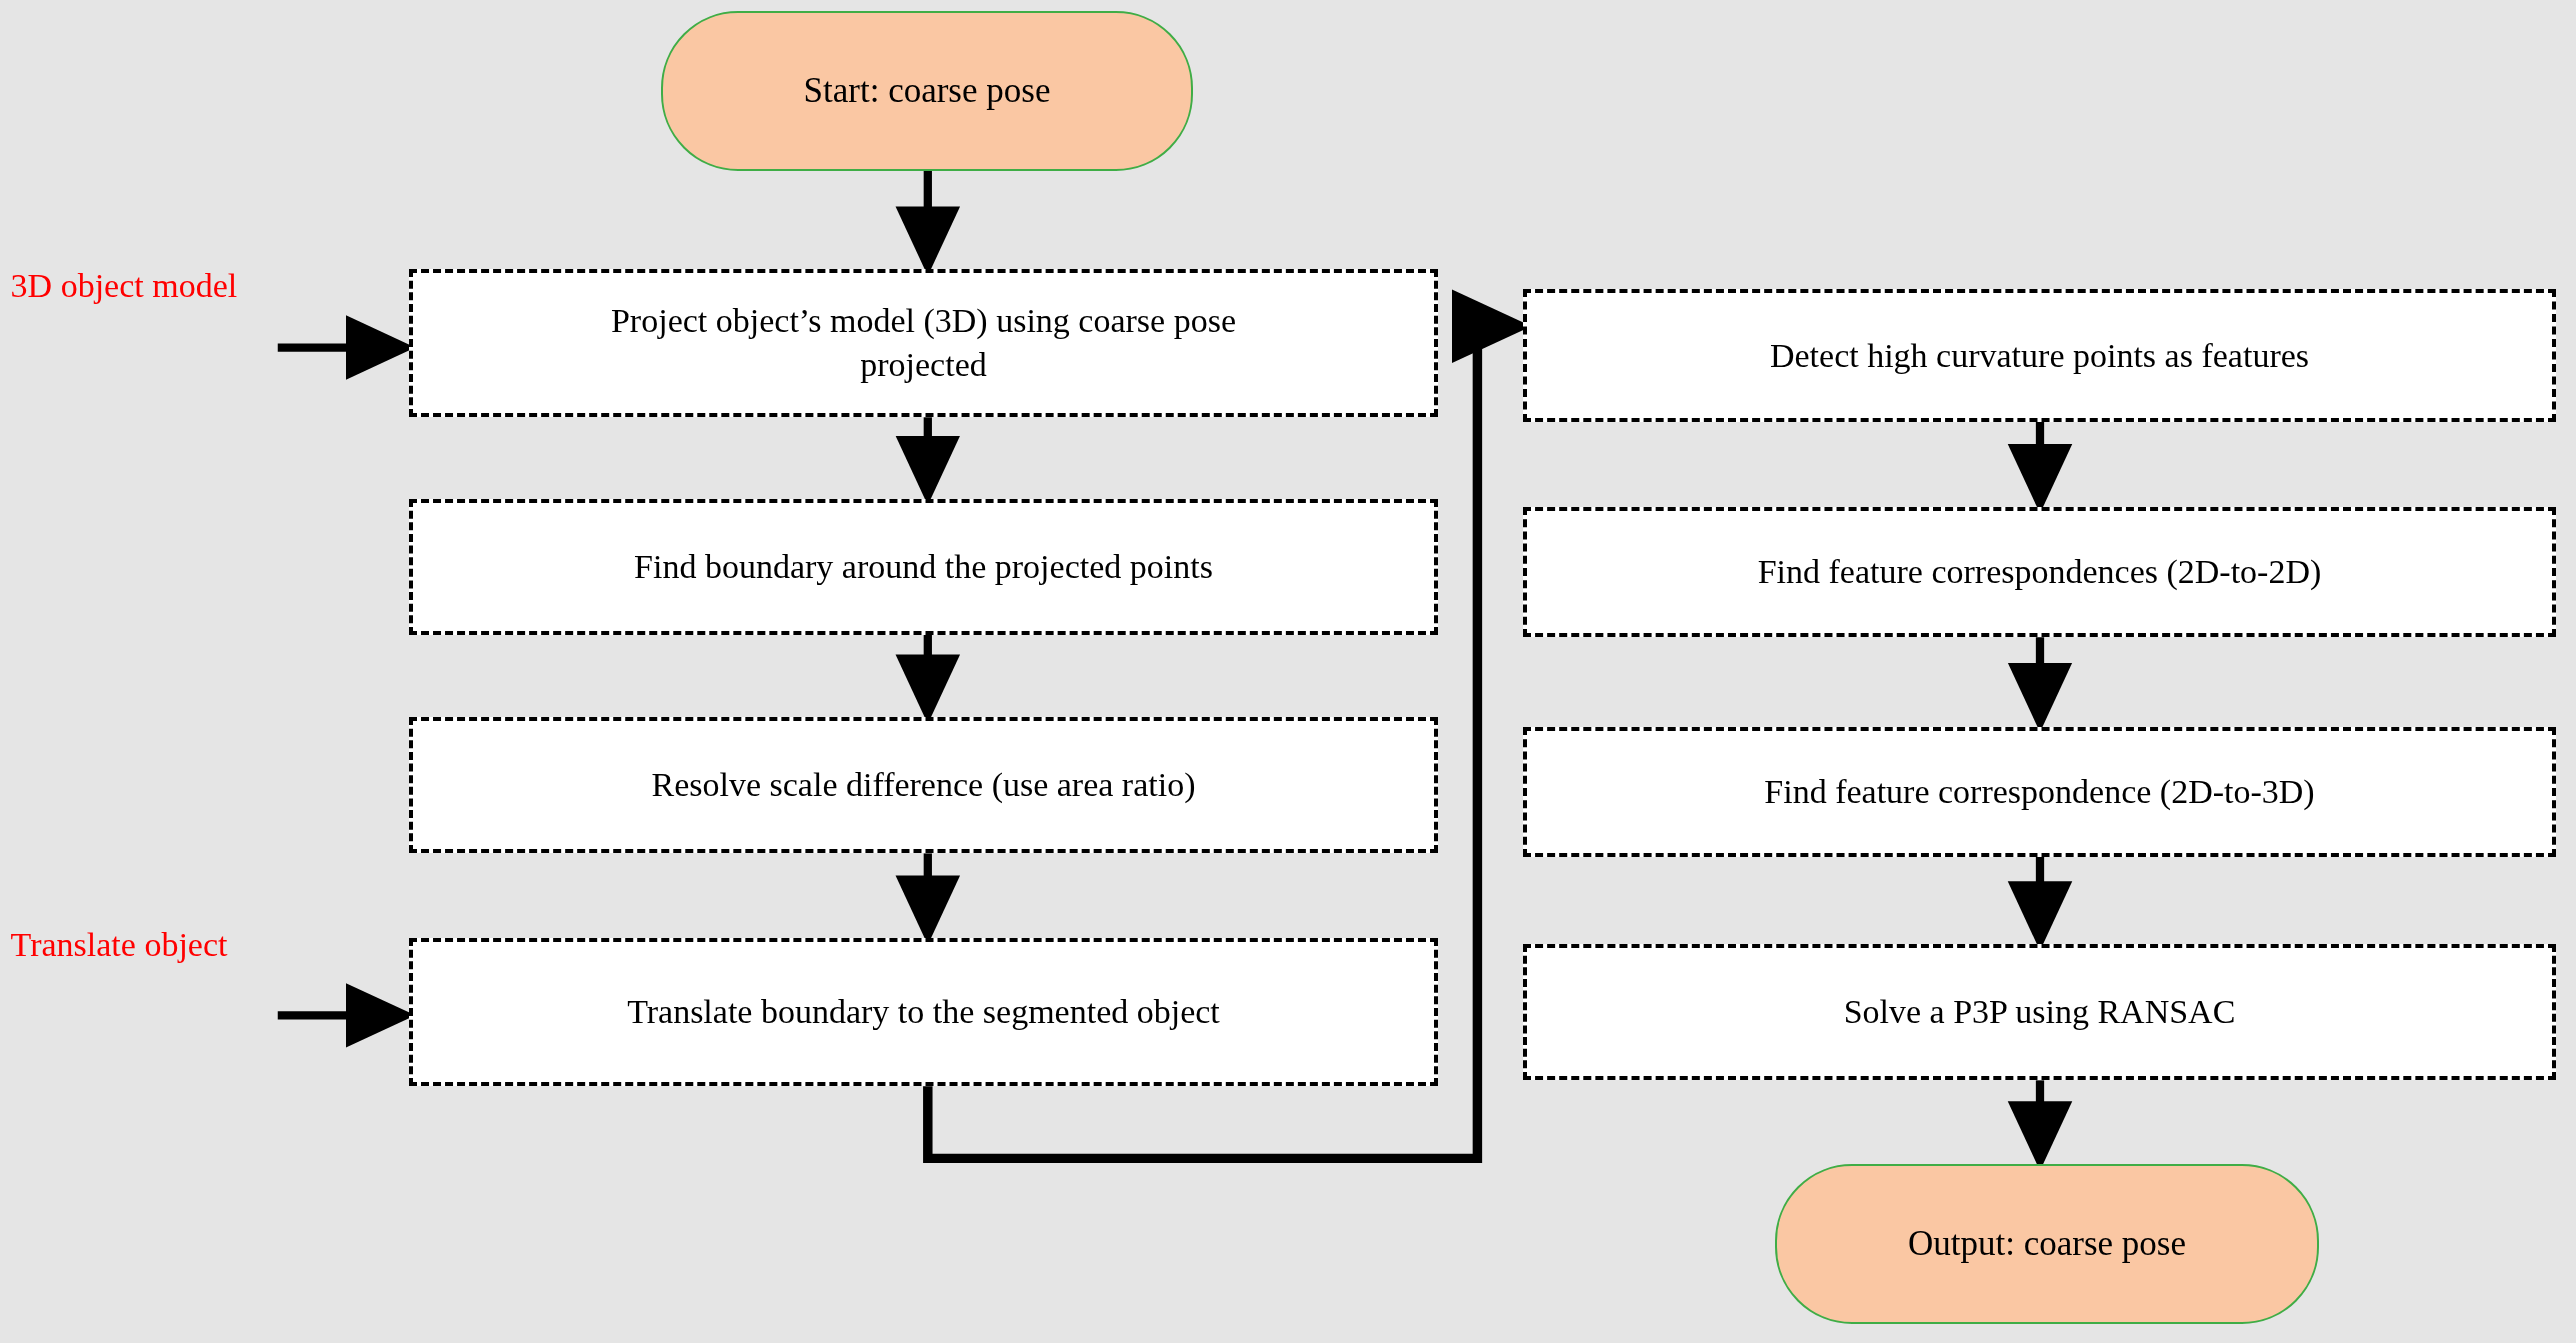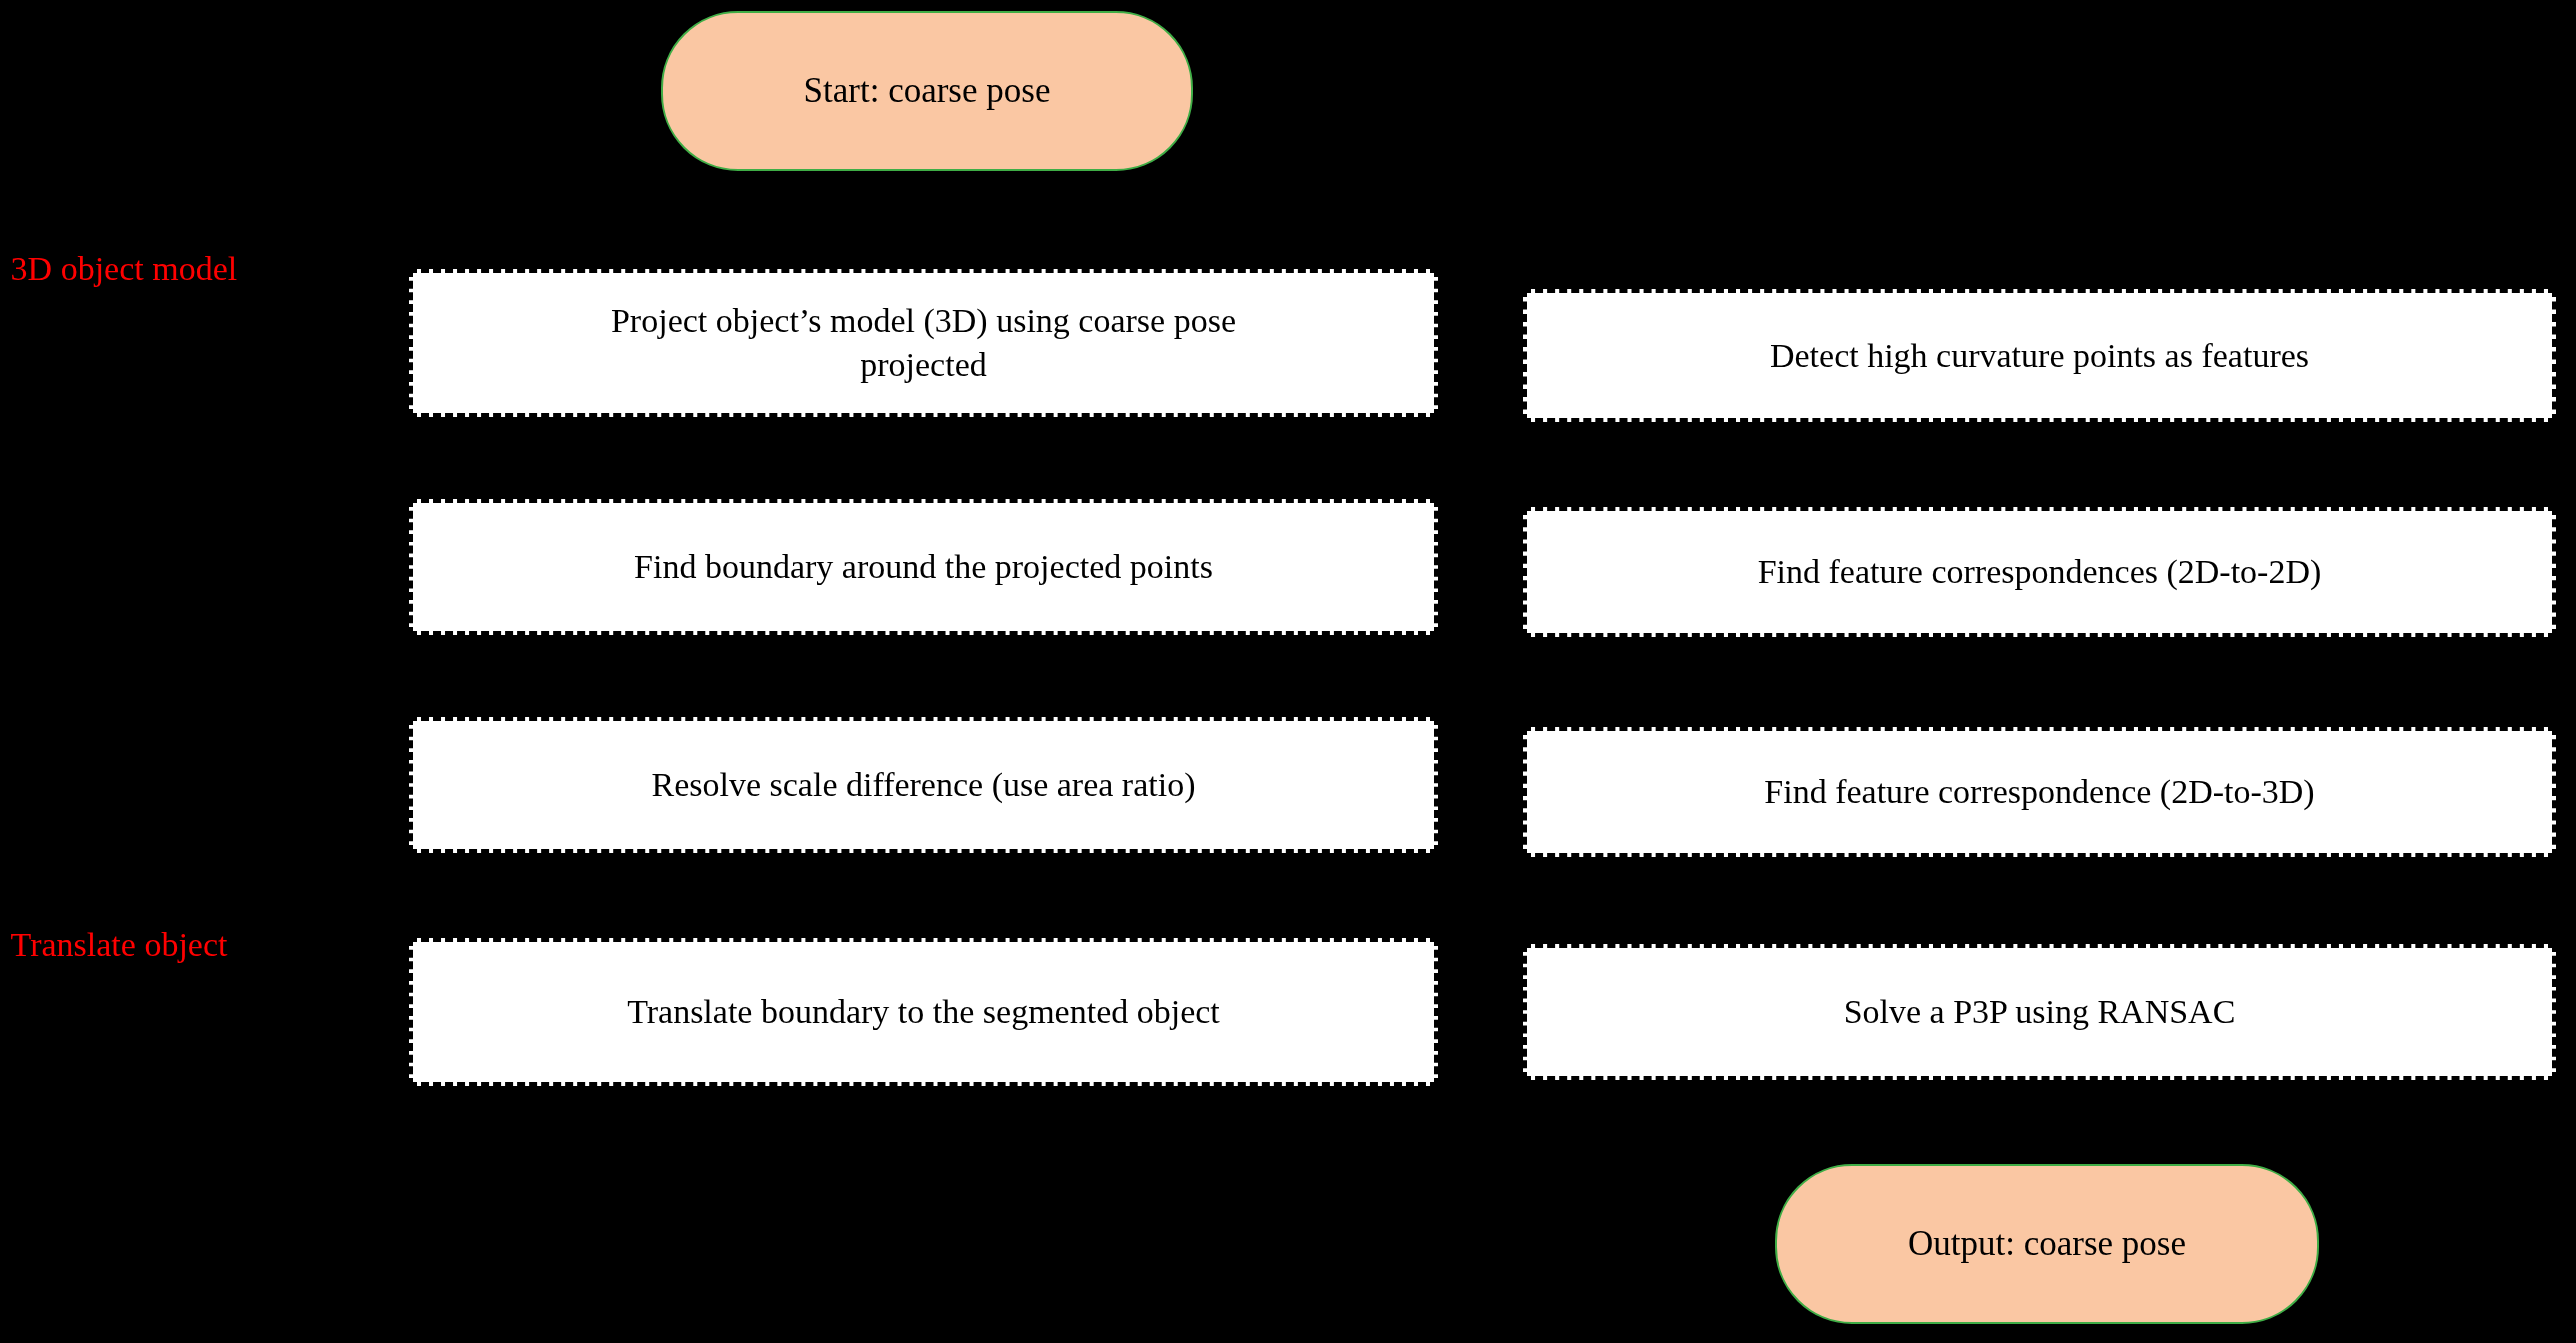"Start: coarse pose" #canvas { background: #000000 -> #e5e5e5 }
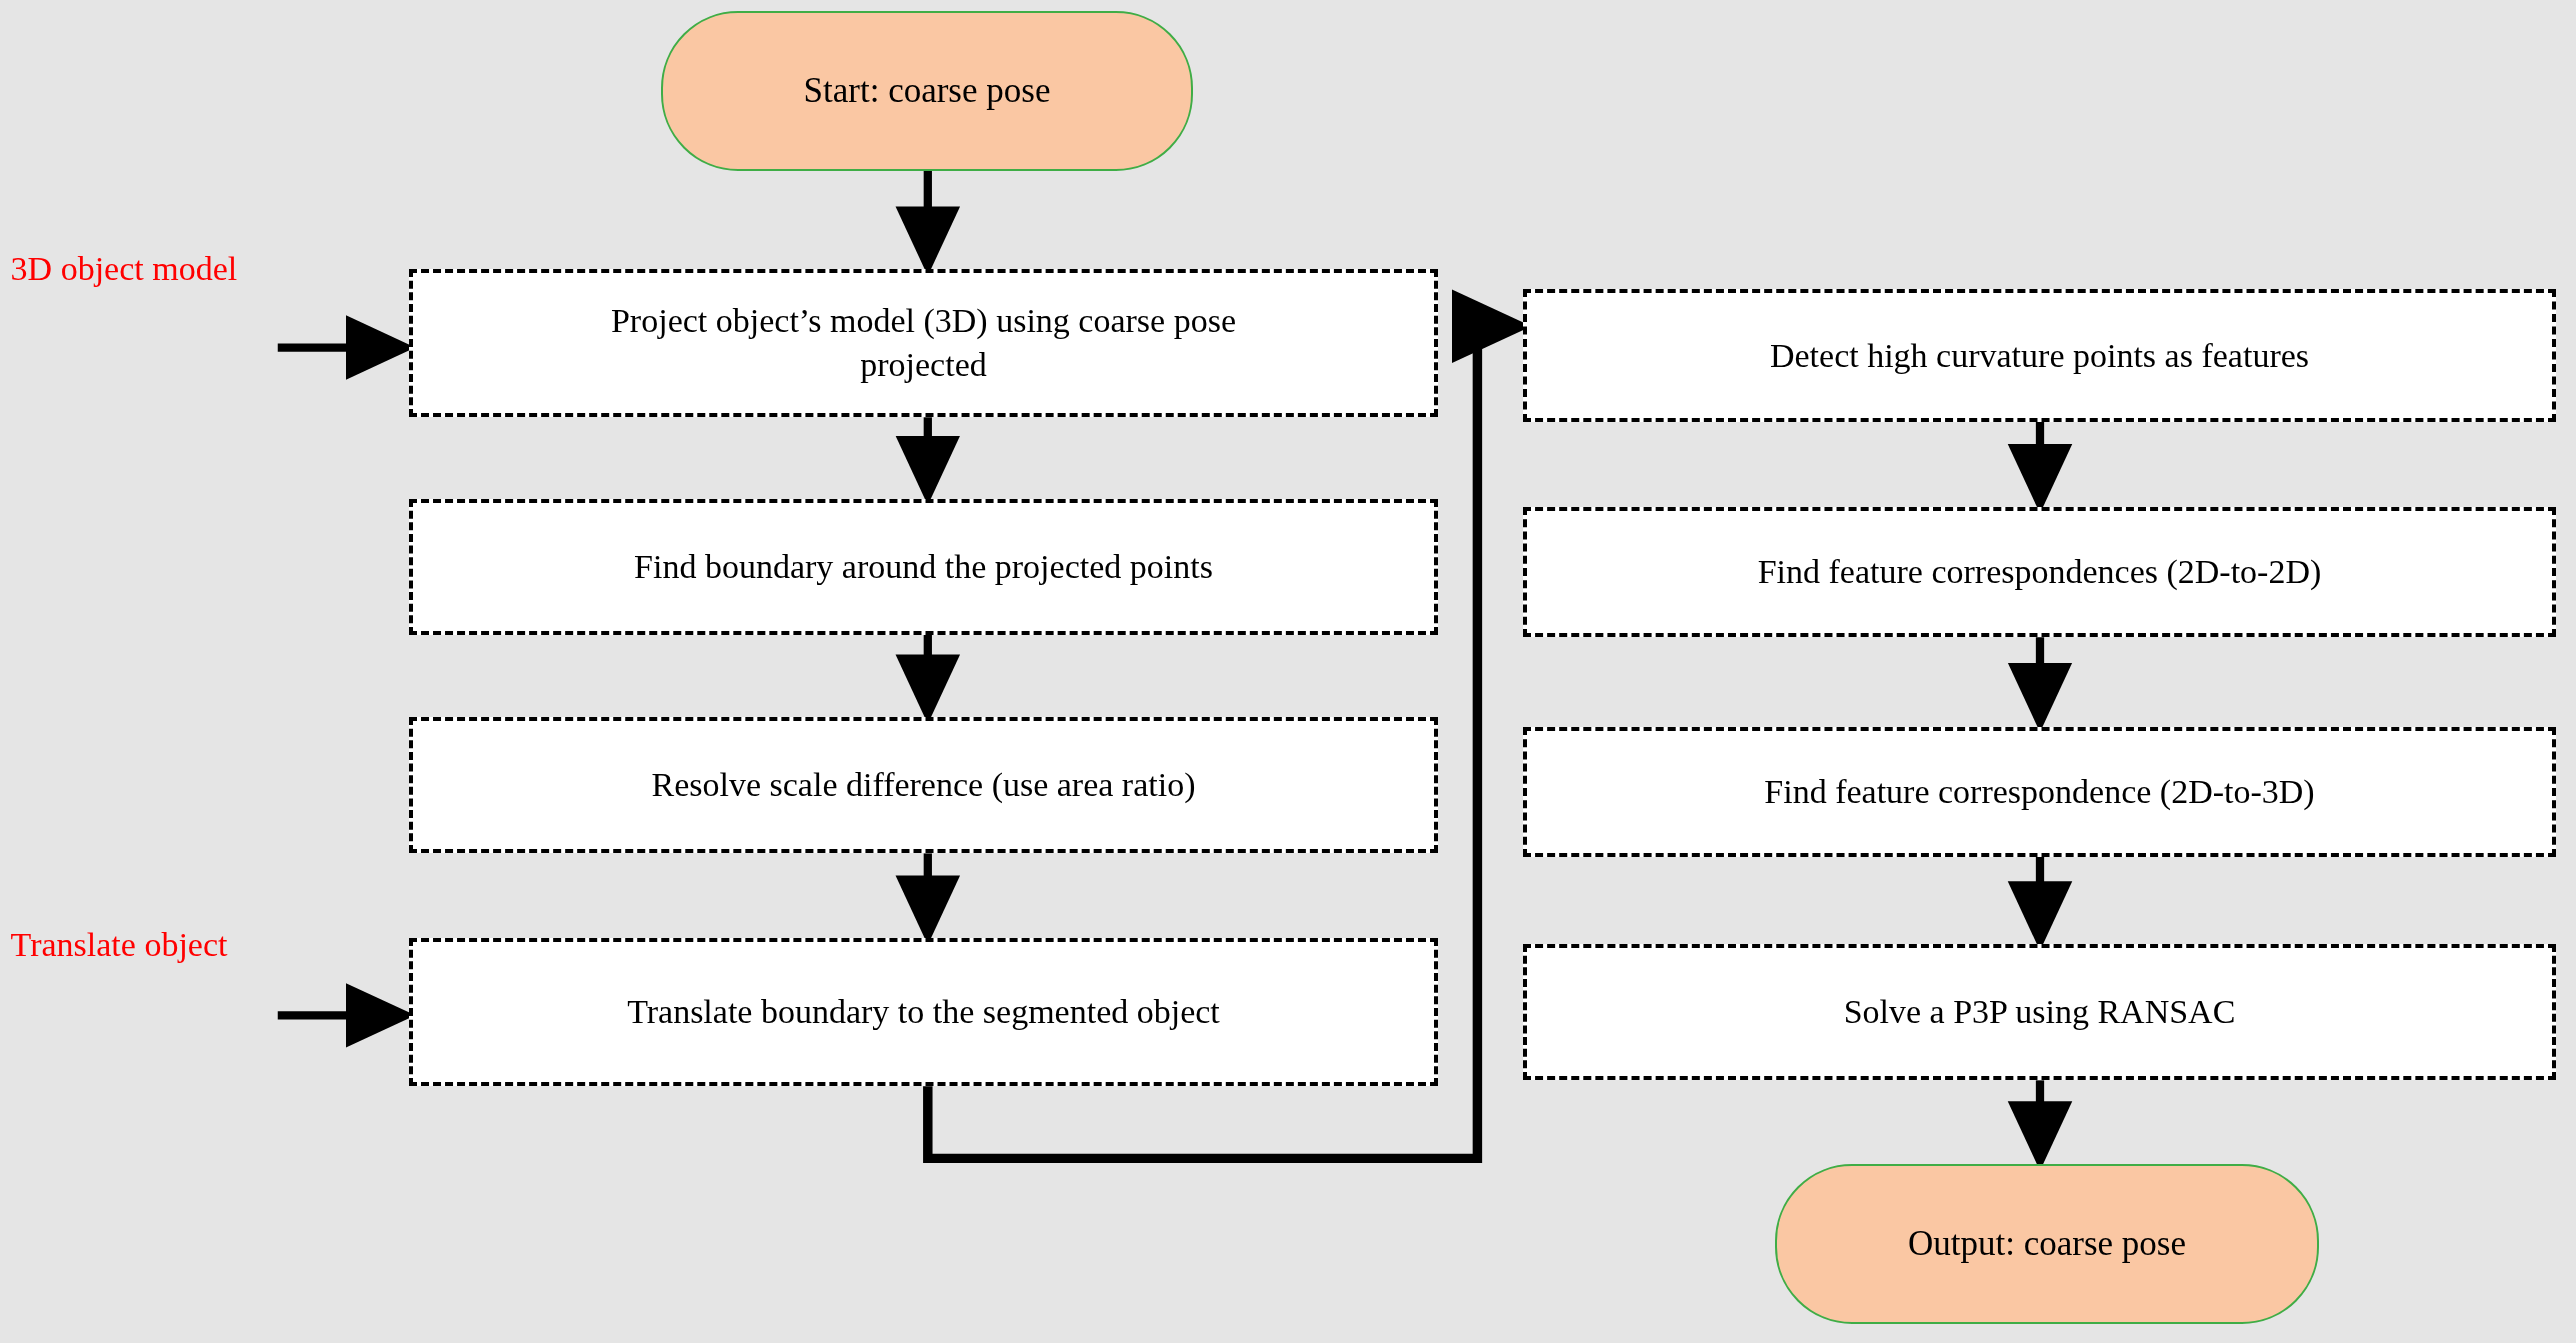"3D object model" #label-3d-object-model { top: 252px -> 269px }
